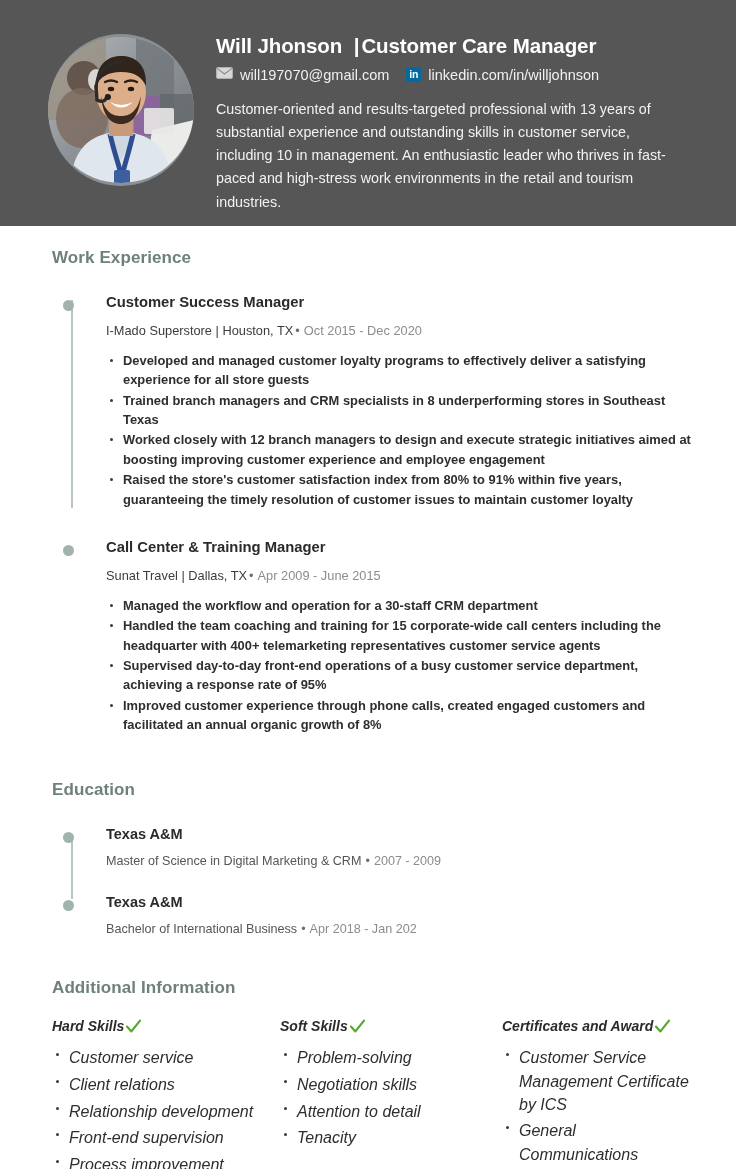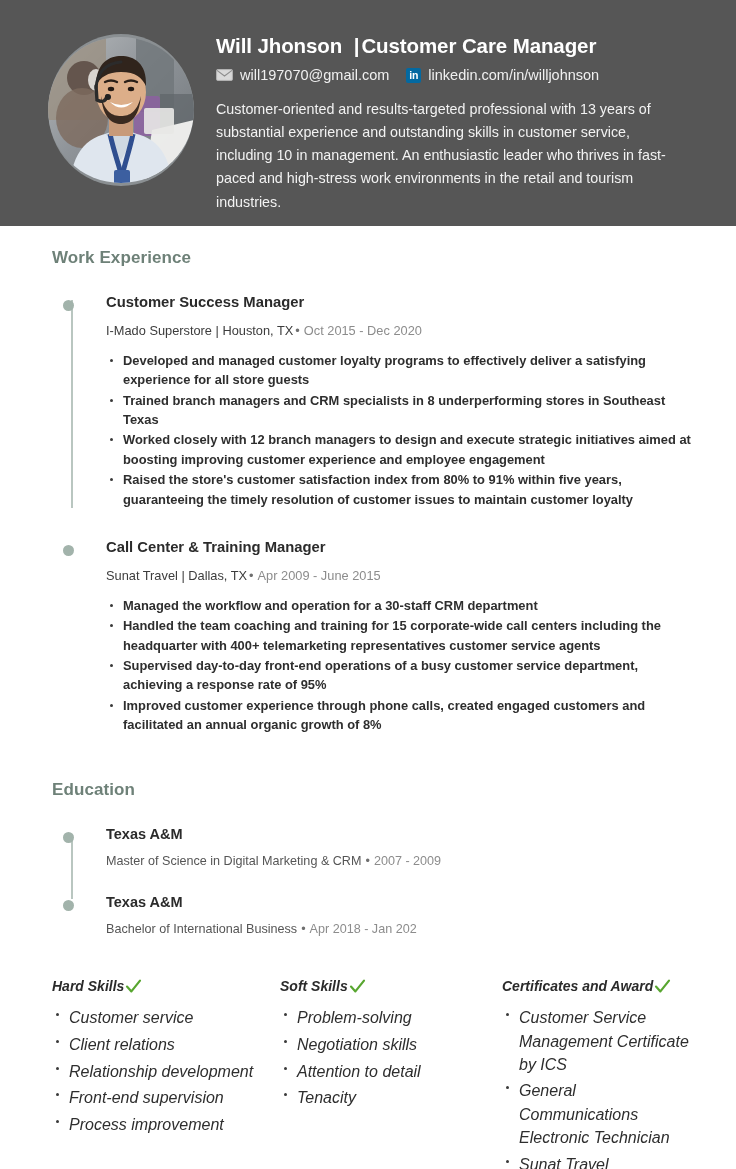"will197070@gmail.com" .contact-item { align-items: center -> flex-start }
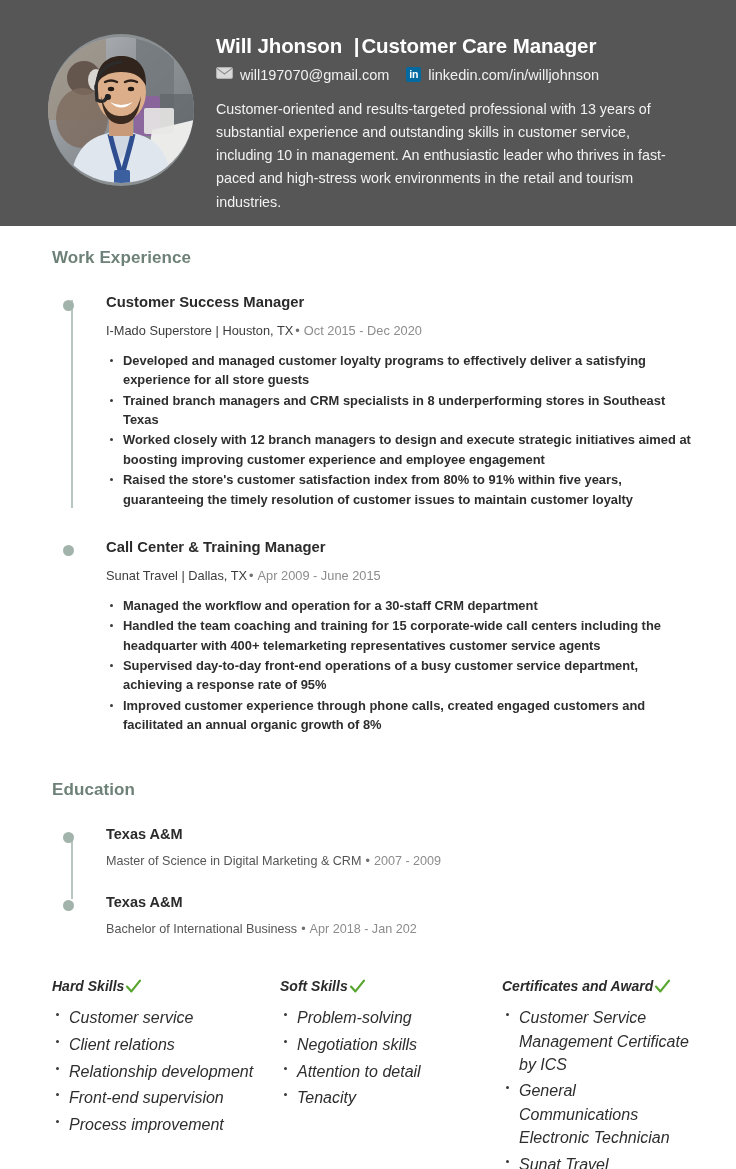"Additional Information" div.section-title { html: none -> <div>Additional Information</div> }
